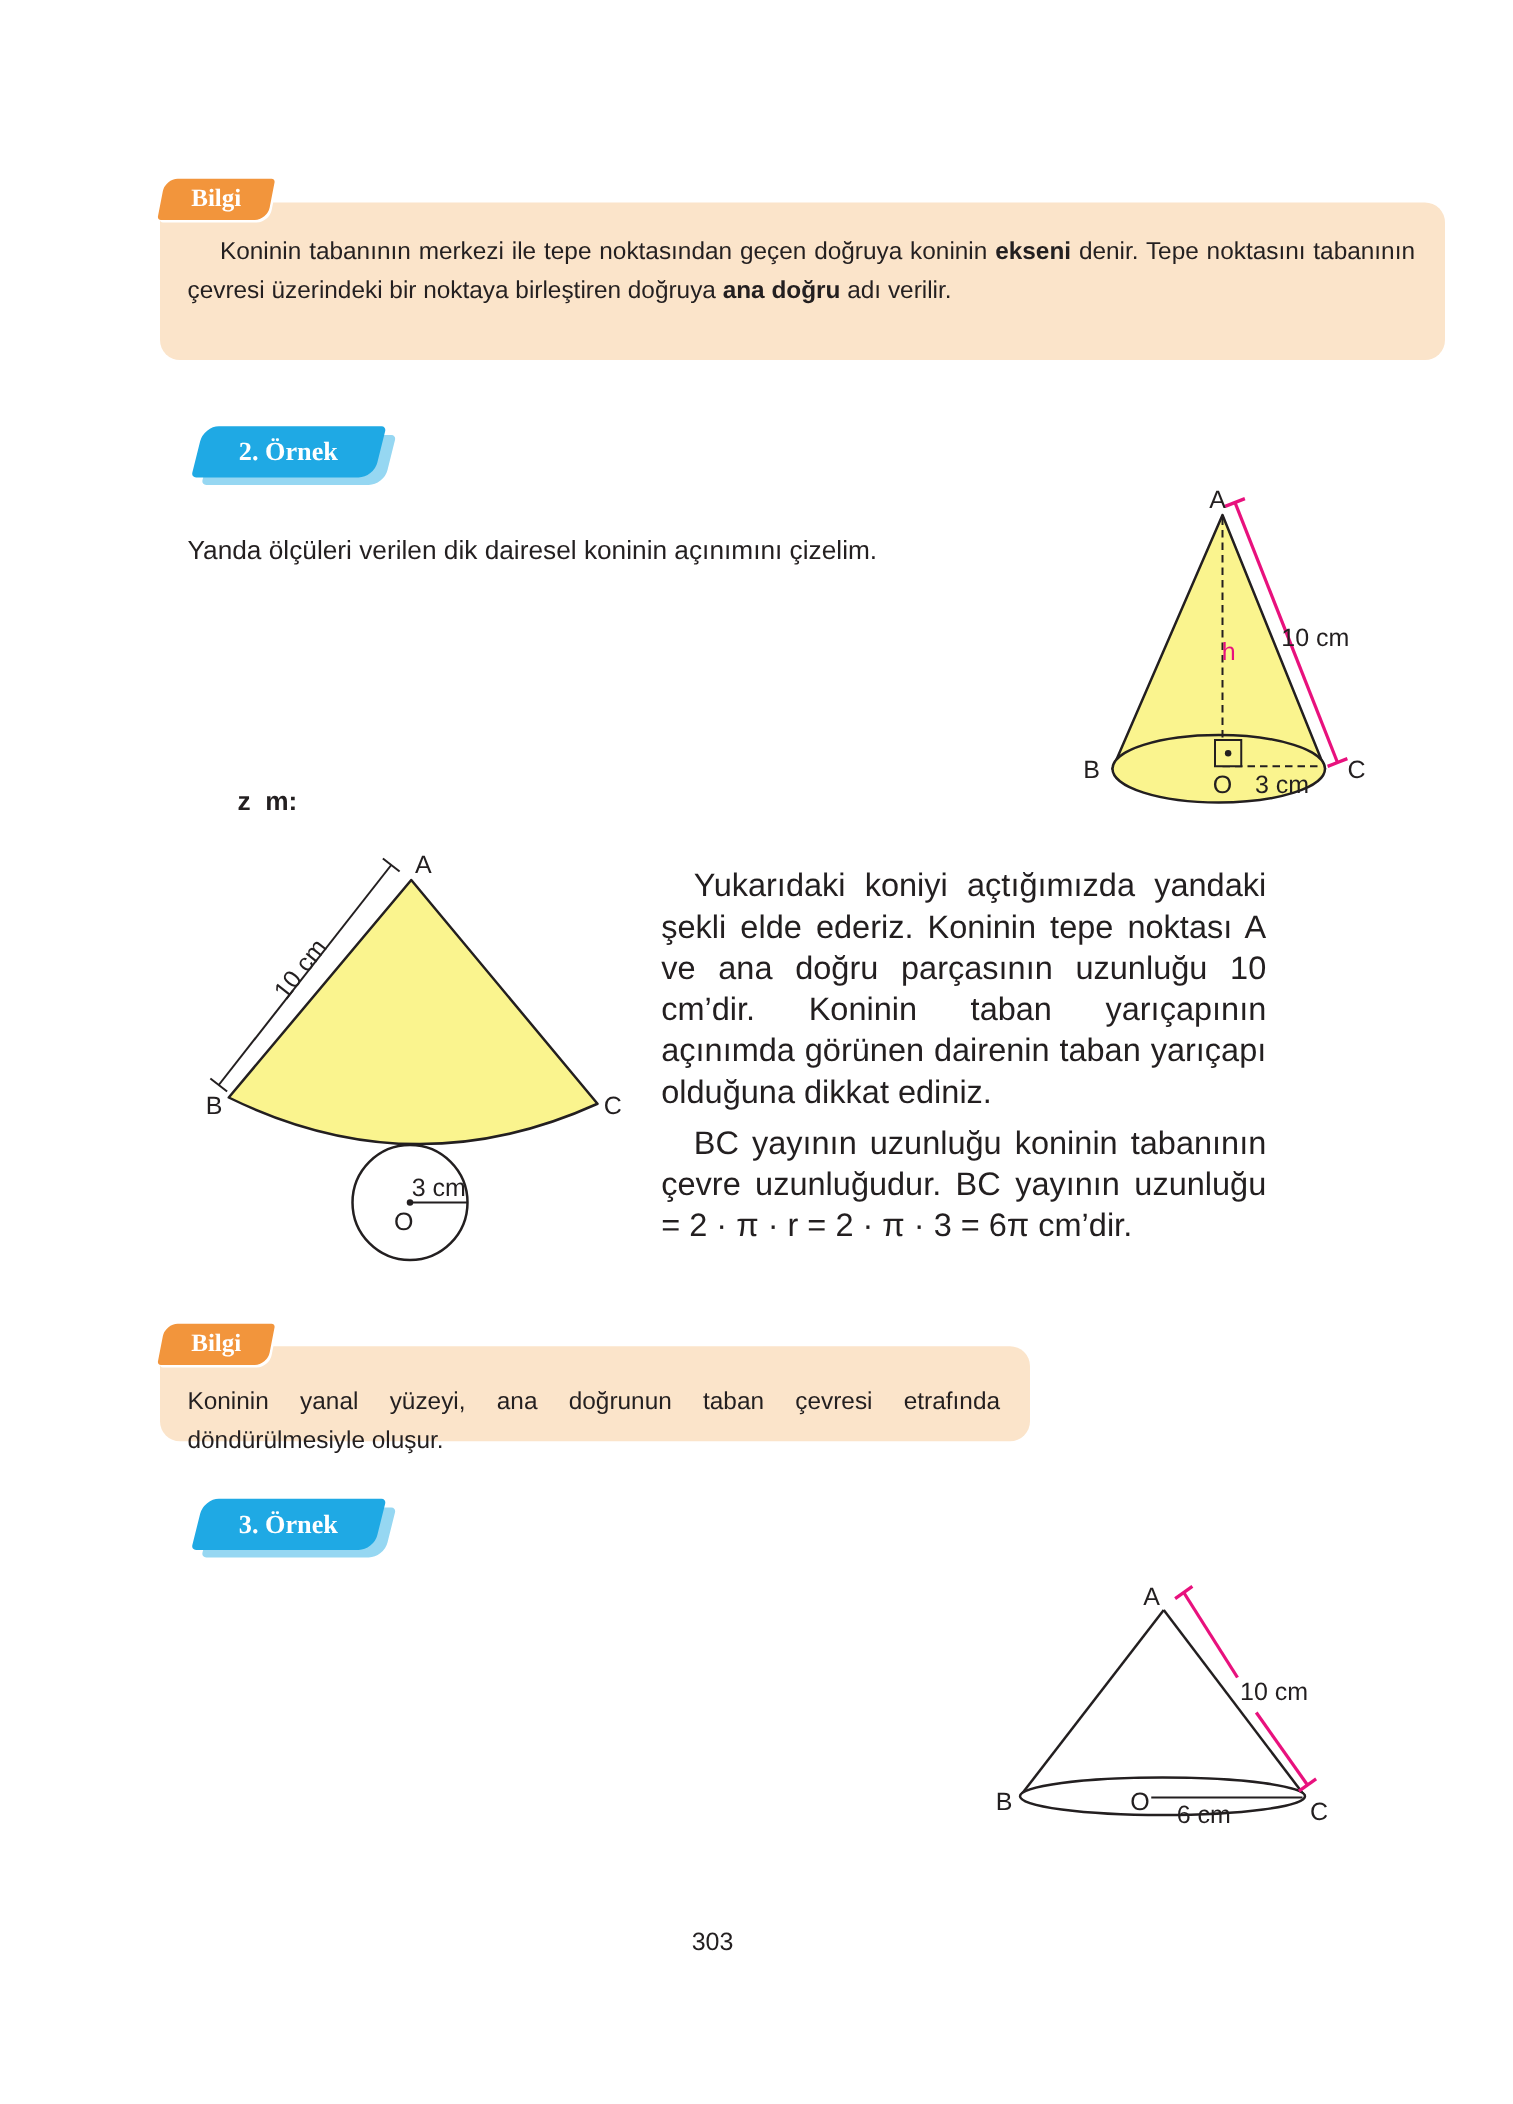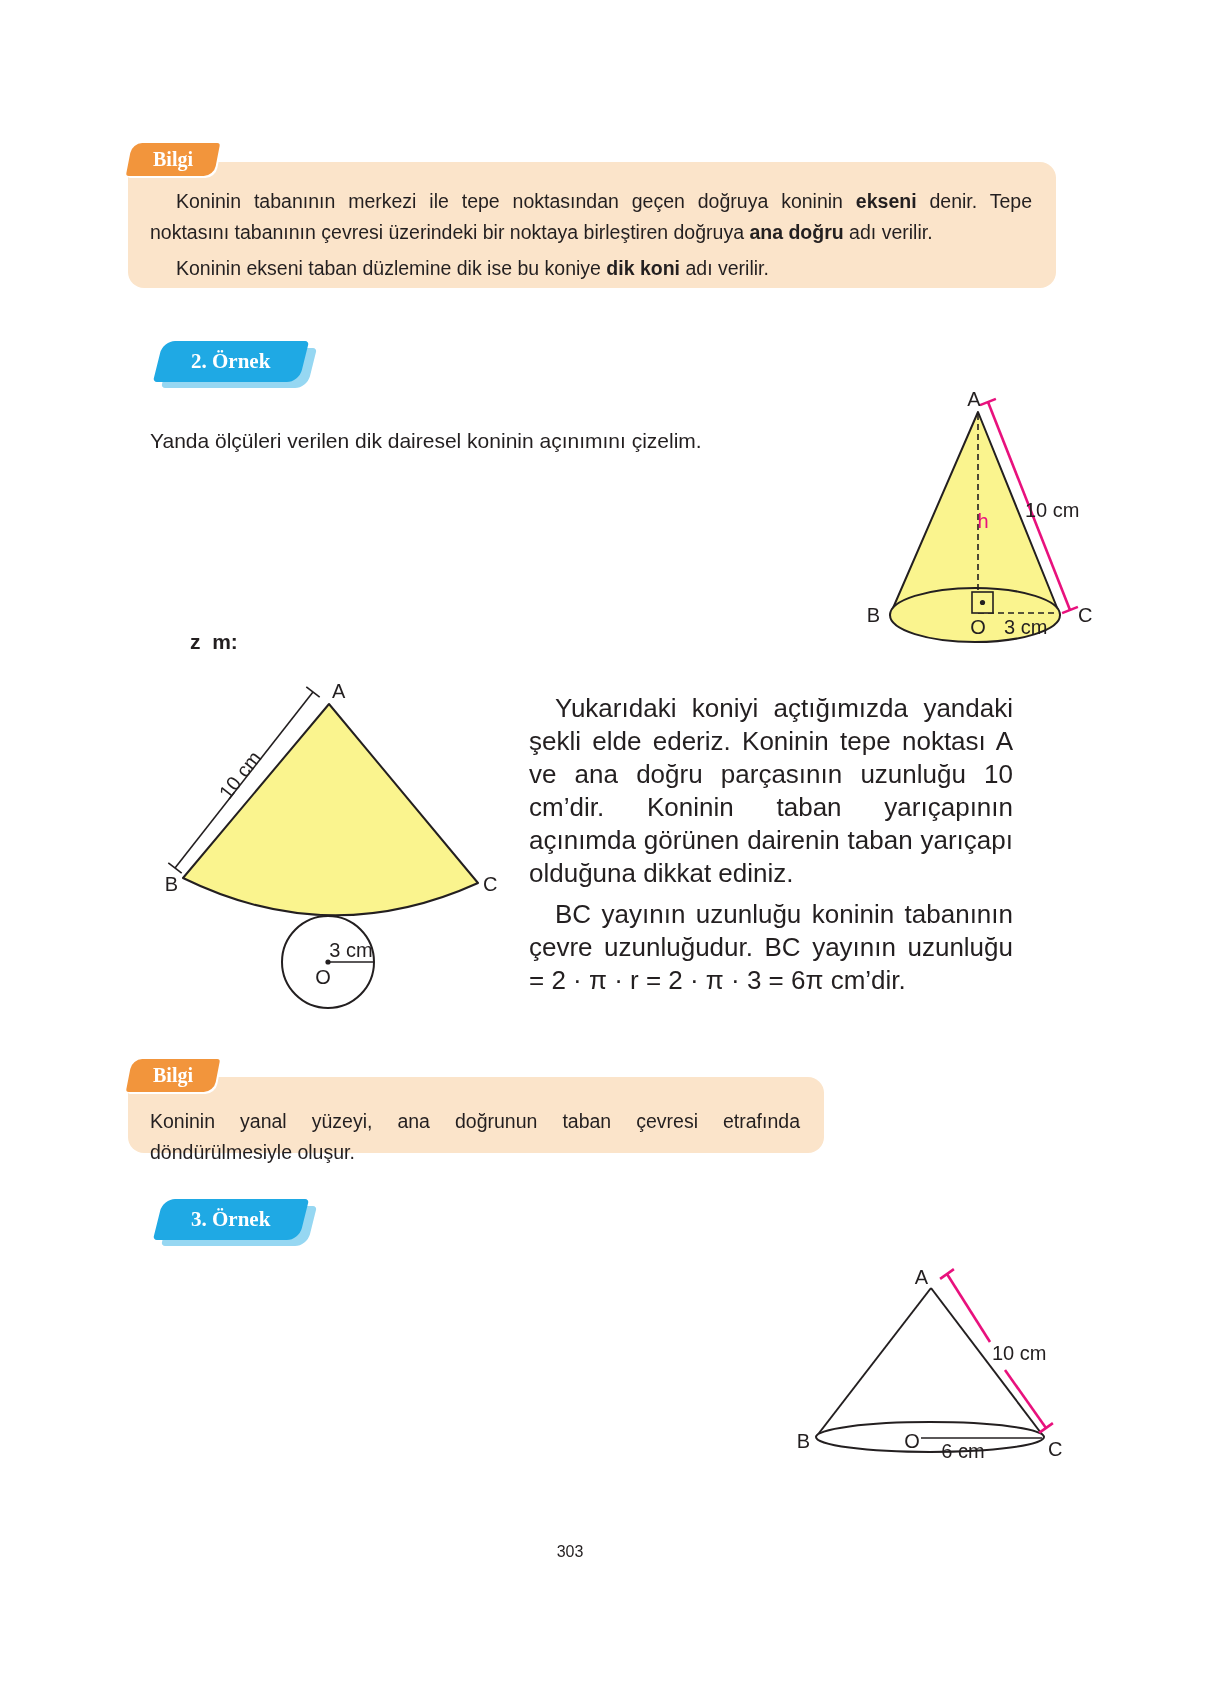"Koninin tabanının merkezi ile tepe" div.info-body { width: 928px -> 1028px }
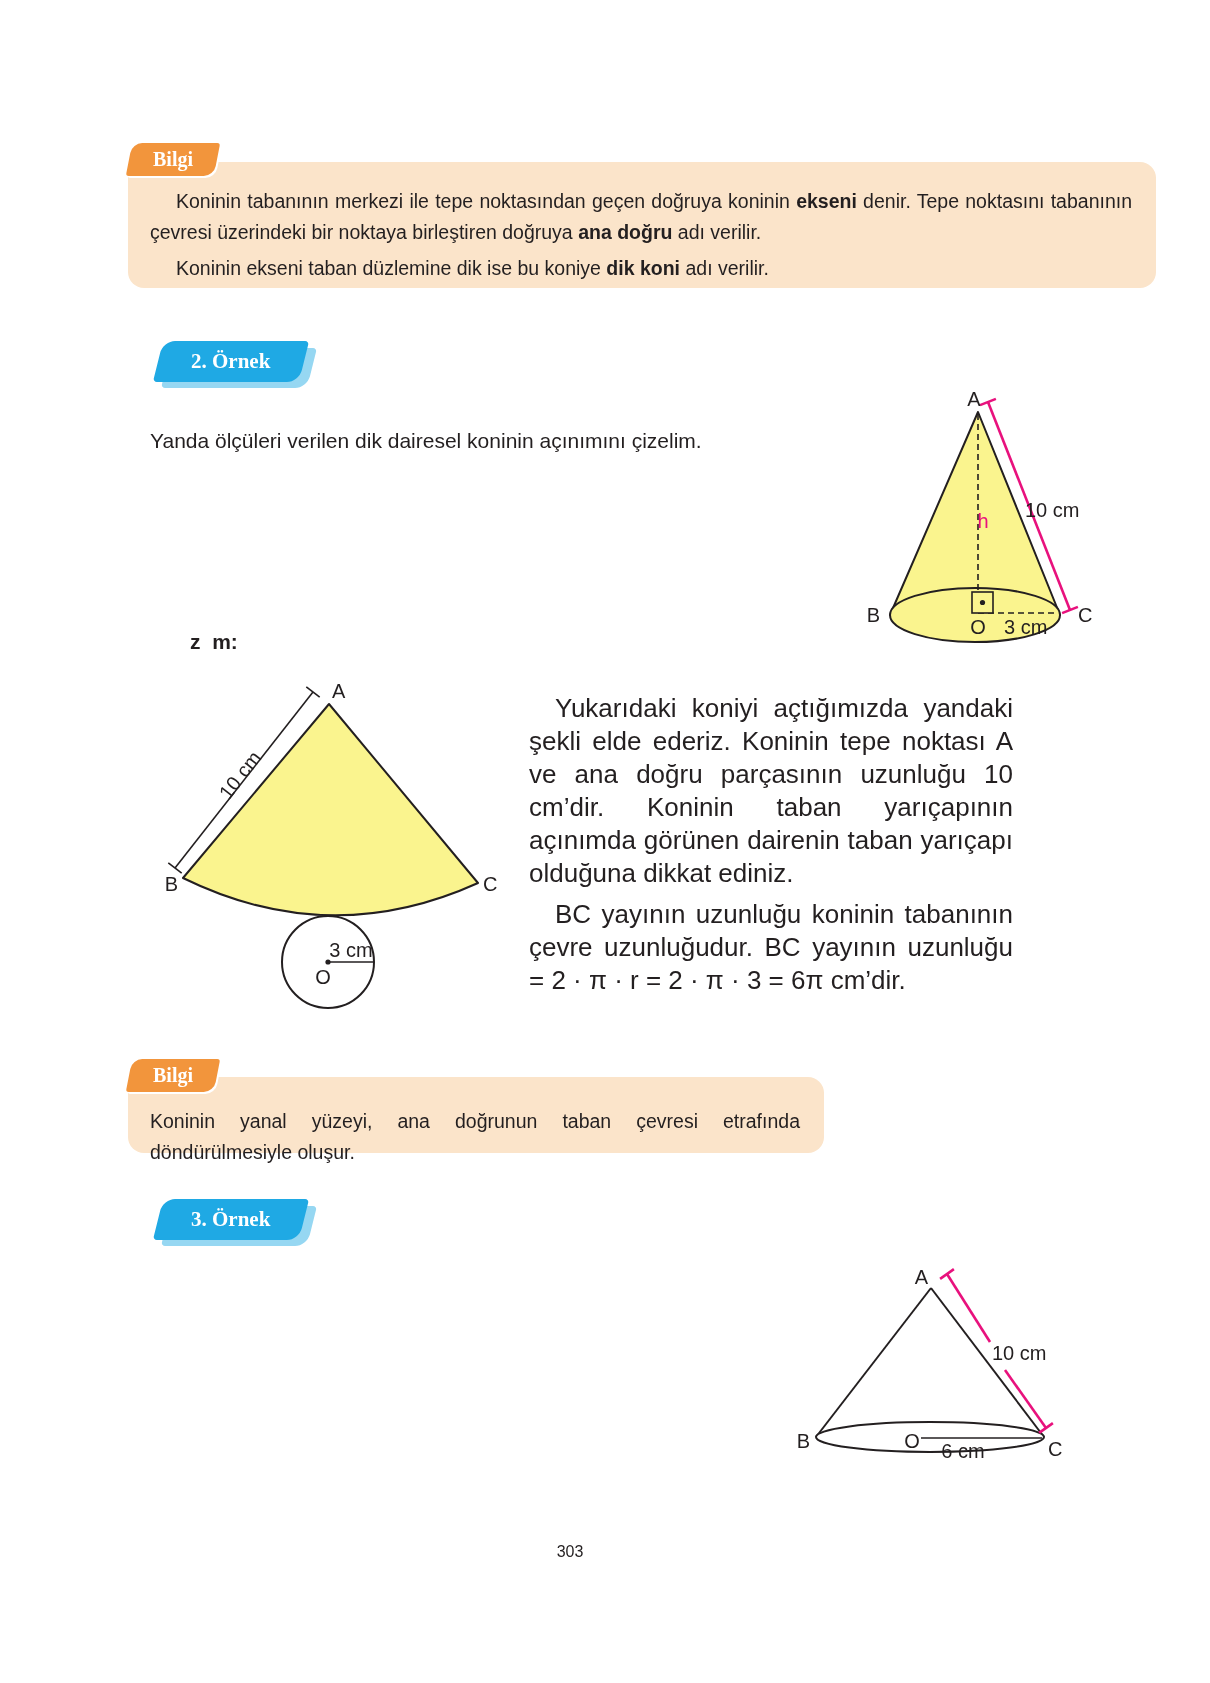"Koninin ekseni taban düzlemine dik" p { html: <p><span>Koninin ekseni taban düzlemine dik ise bu koniye </span><span>dik koni</span><span> adı verilir.</span></p> -> none }
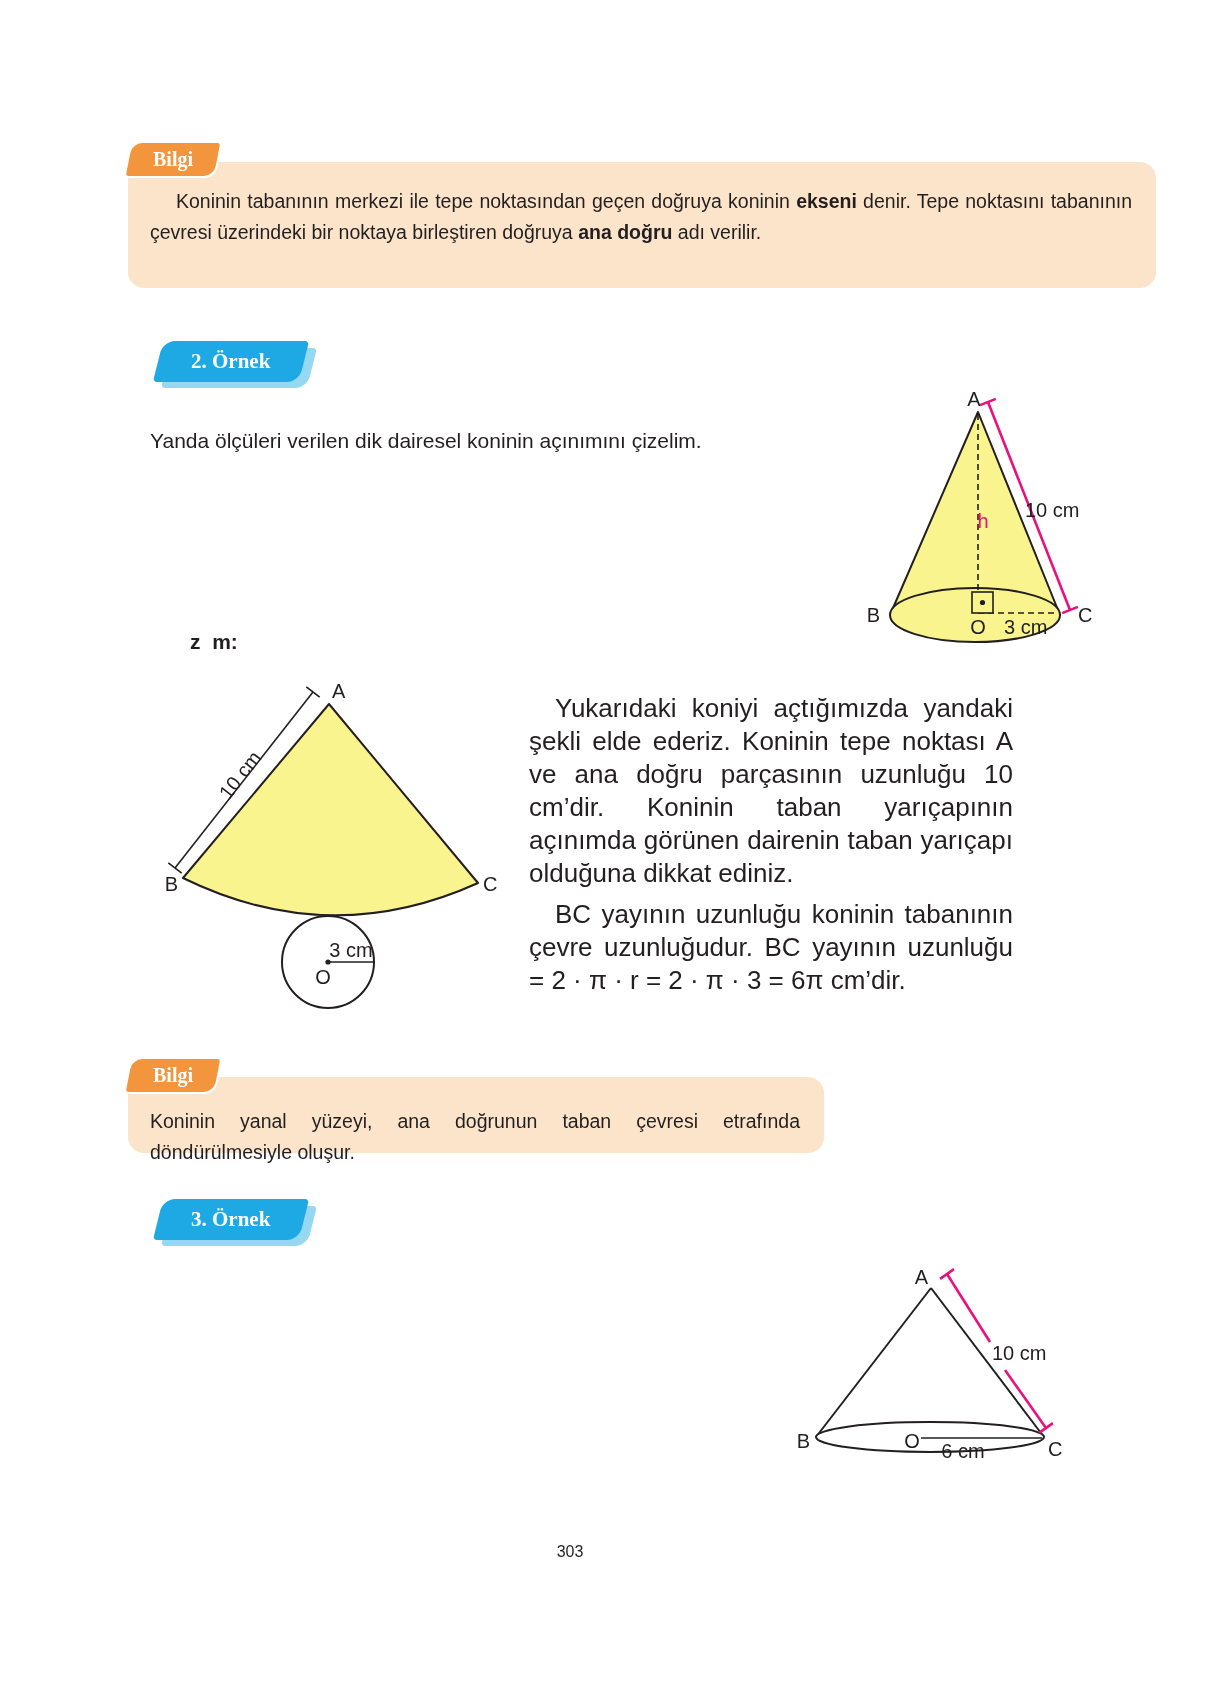"303" .page-number { font-size: 16px -> 20px }
